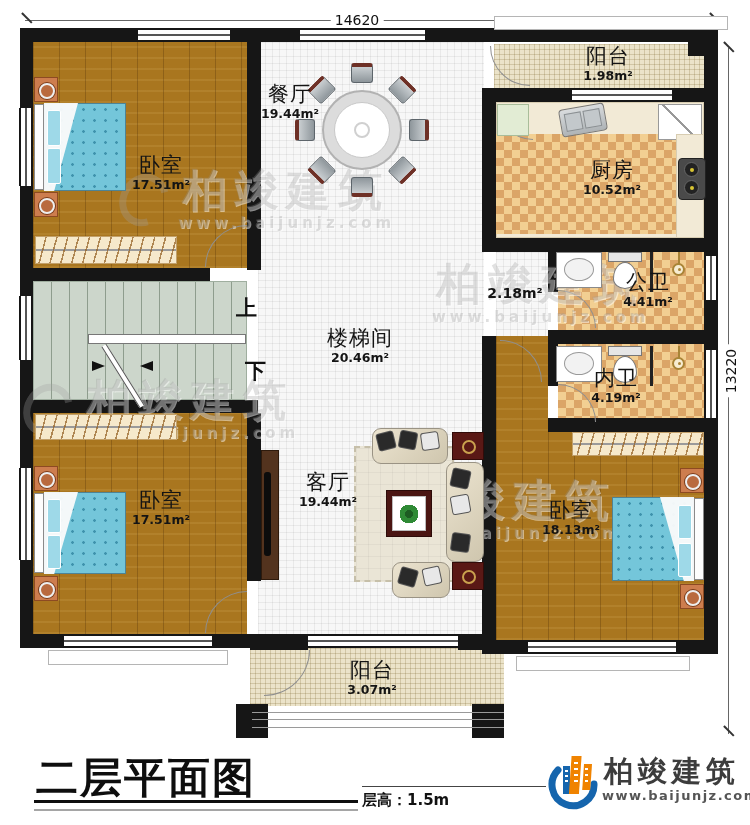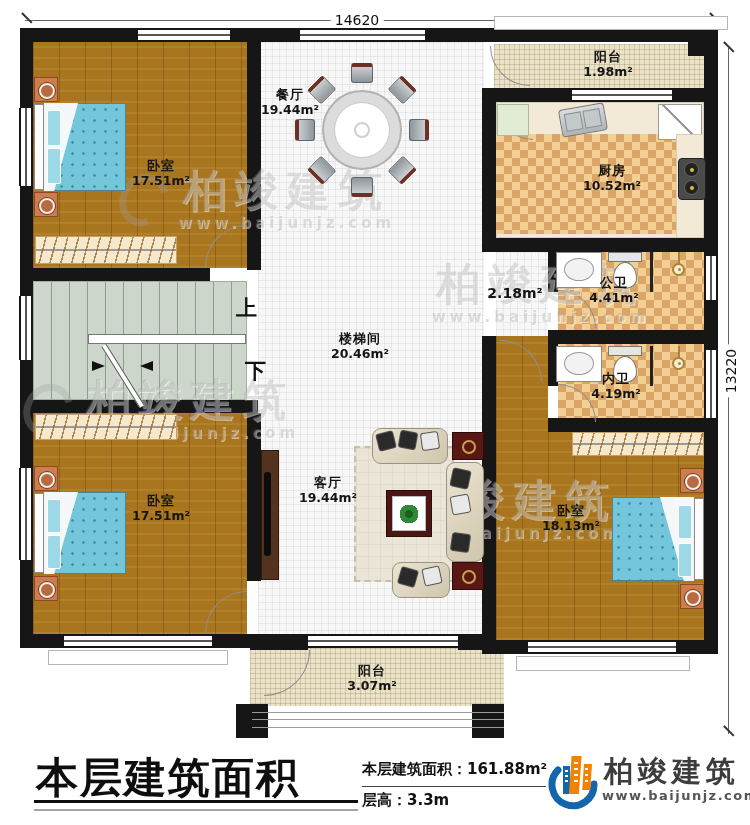"阳台" .rlabel .nm { font-size: 13px -> 21px; font-weight: 700 -> 400 }
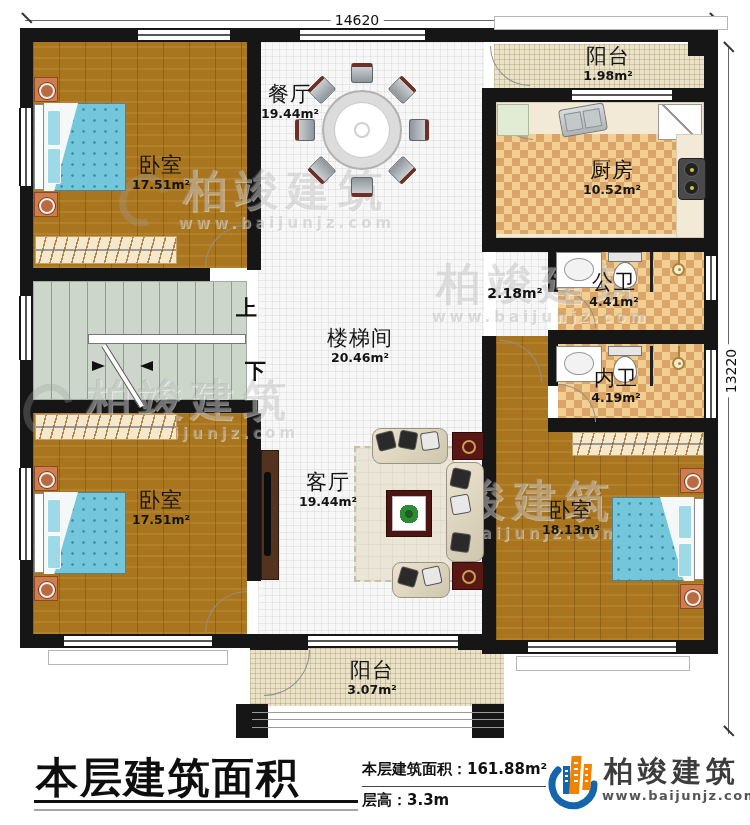"公卫" div.rlabel { left: 614px -> 648px }
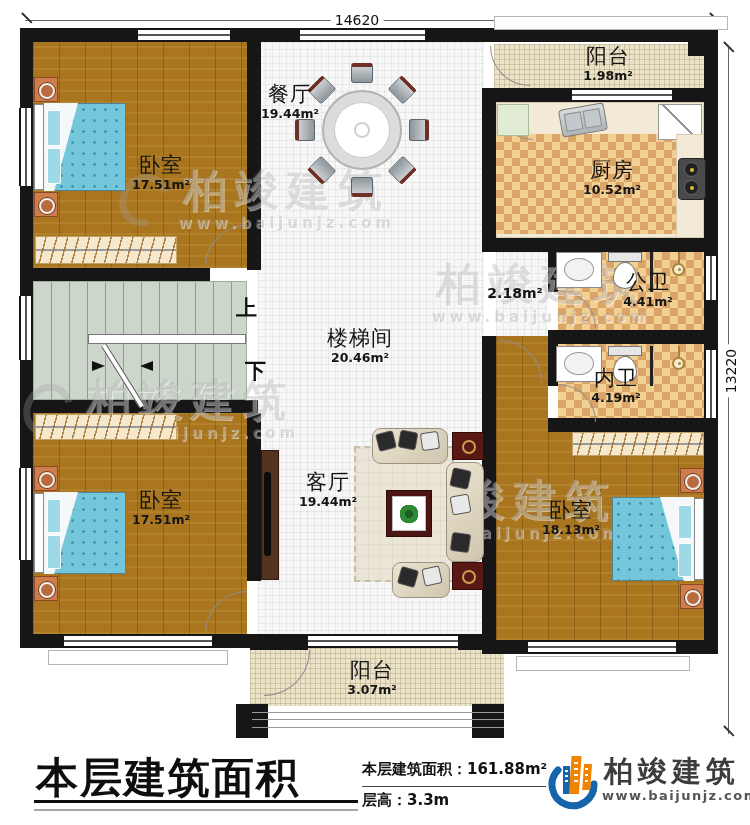"本层建筑面积" div.f-title { text: 本层建筑面积 -> 二层平面图 }
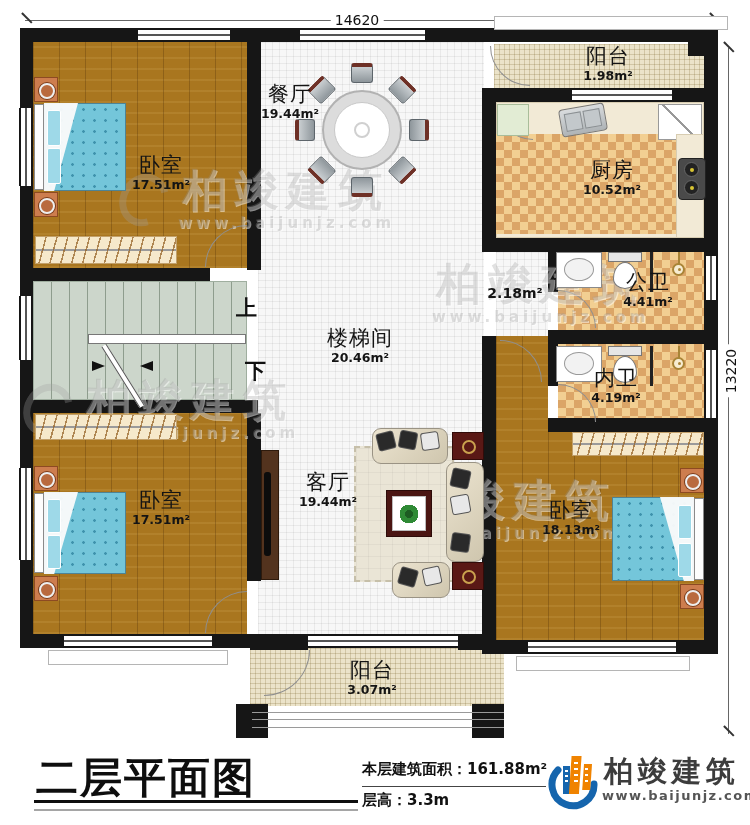"本层建筑面积：161.88m²" div.f-info { html: <div> <span>本层建筑面积：</span><span>161.88m²</span> </div> -> none }
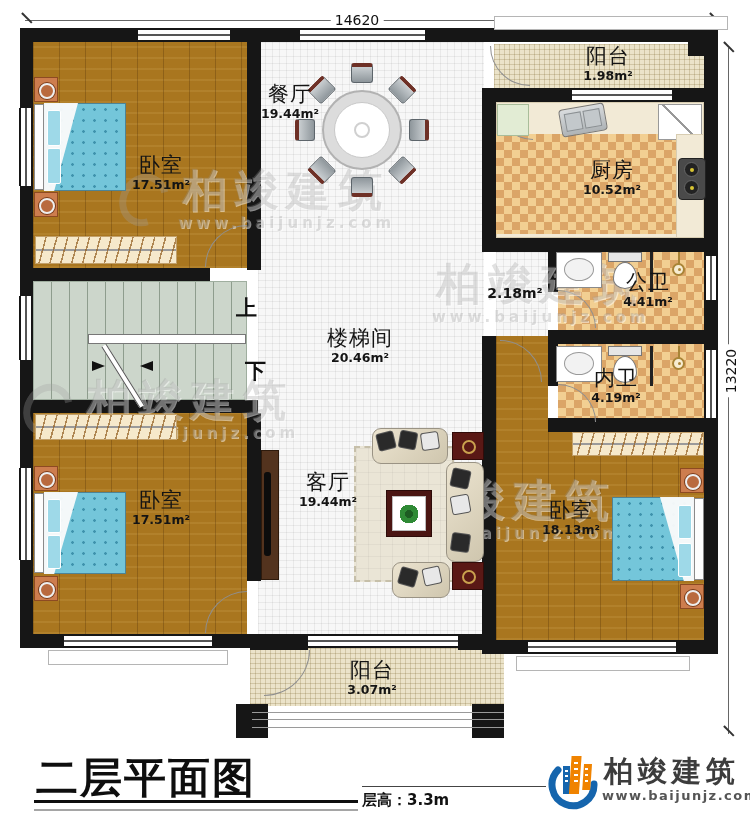"3.3m" span { text: 3.3m -> 1.5m }
